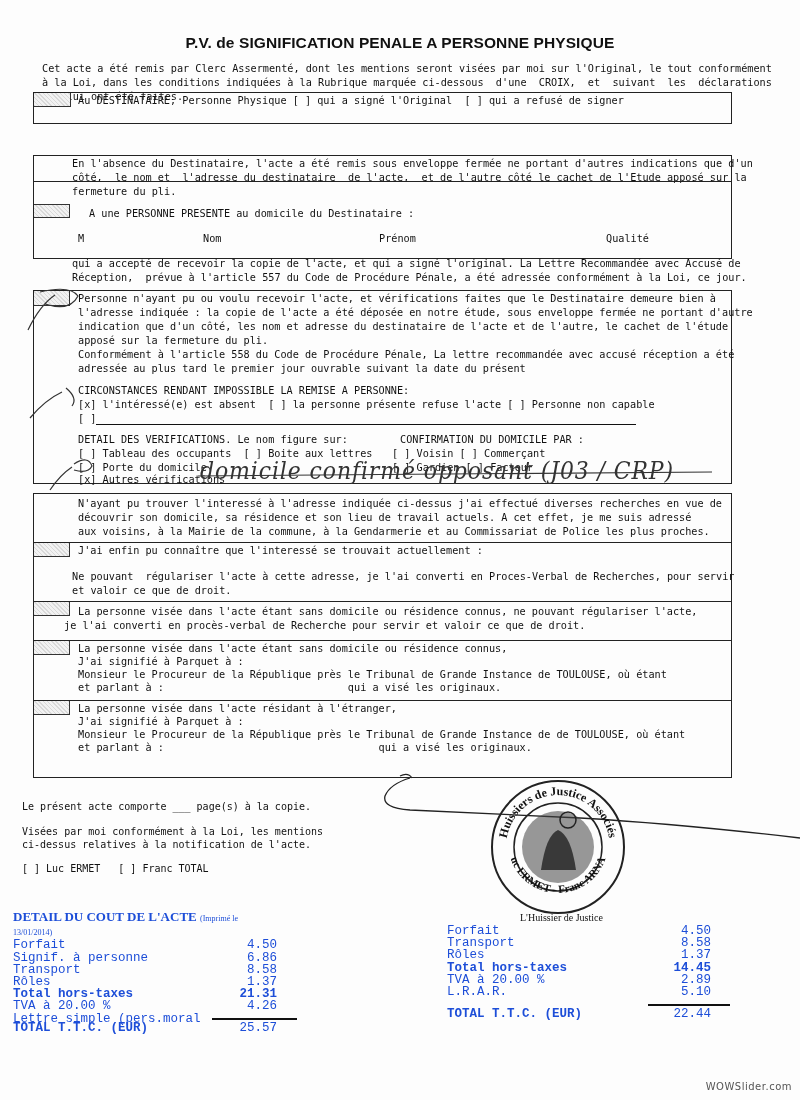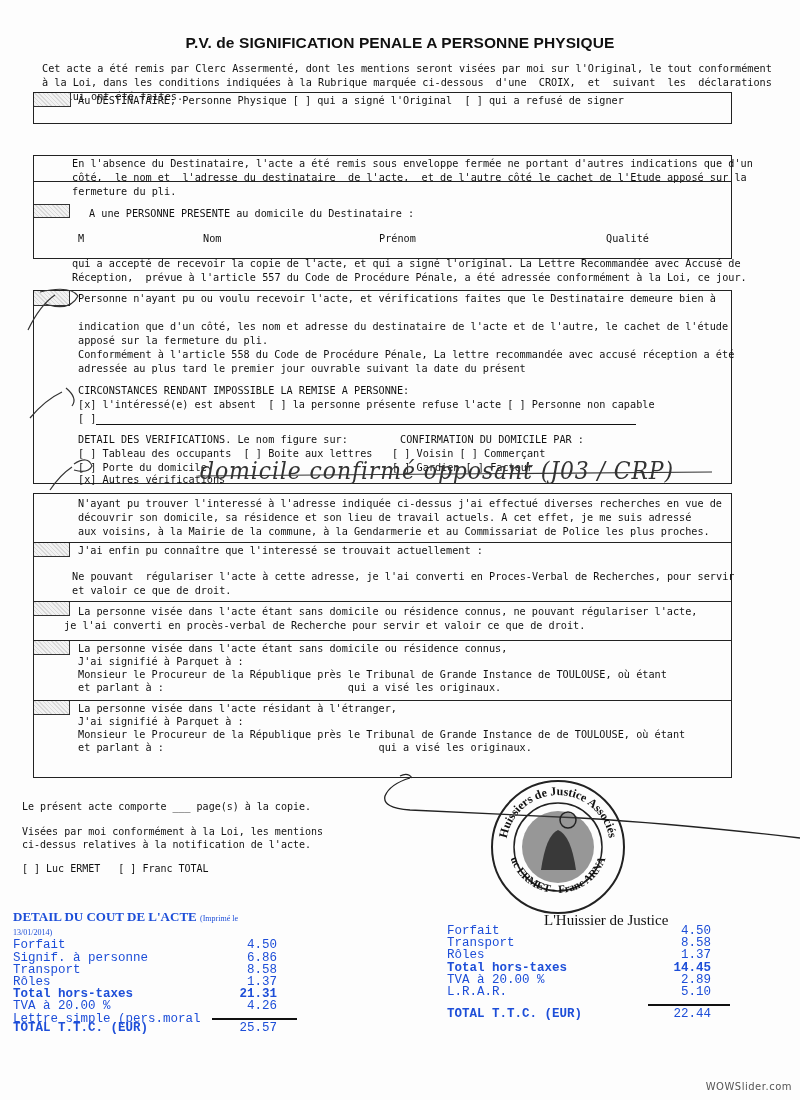"l'adresse indiquée : la copie" div.txt { html: none -> <div>l'adresse indiquée : la copie de l'acte a été déposée en notre étude, sous enveloppe fermée ne portant d'autre</div> }
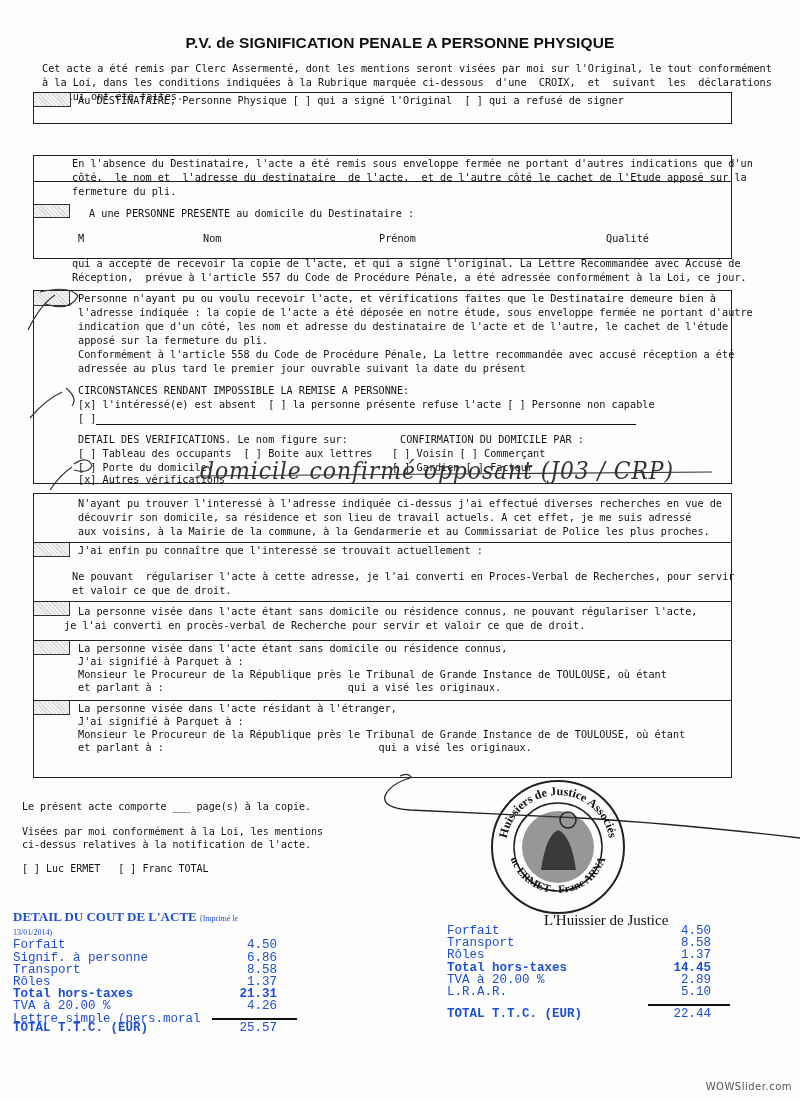"L'Huissier de Justice" .huissier { font-size: 15px -> 10px; left: 544px -> 520px }
